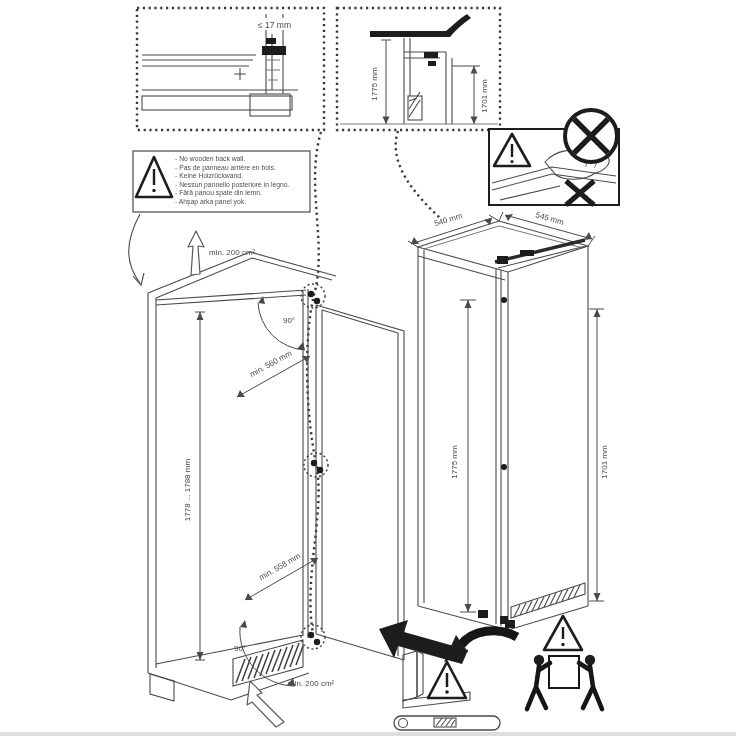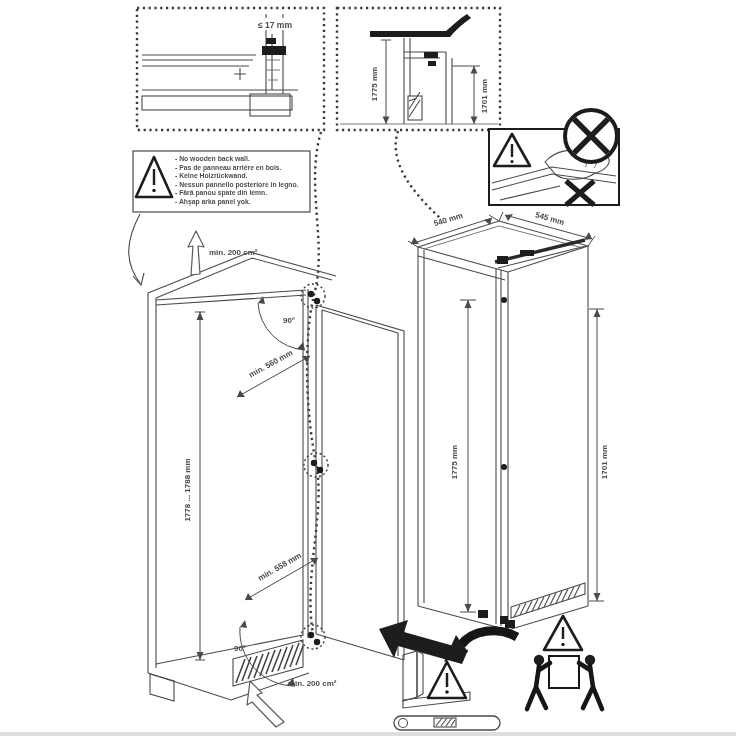"≤ 17 mm" .canvas { font-weight: bold -> none }
